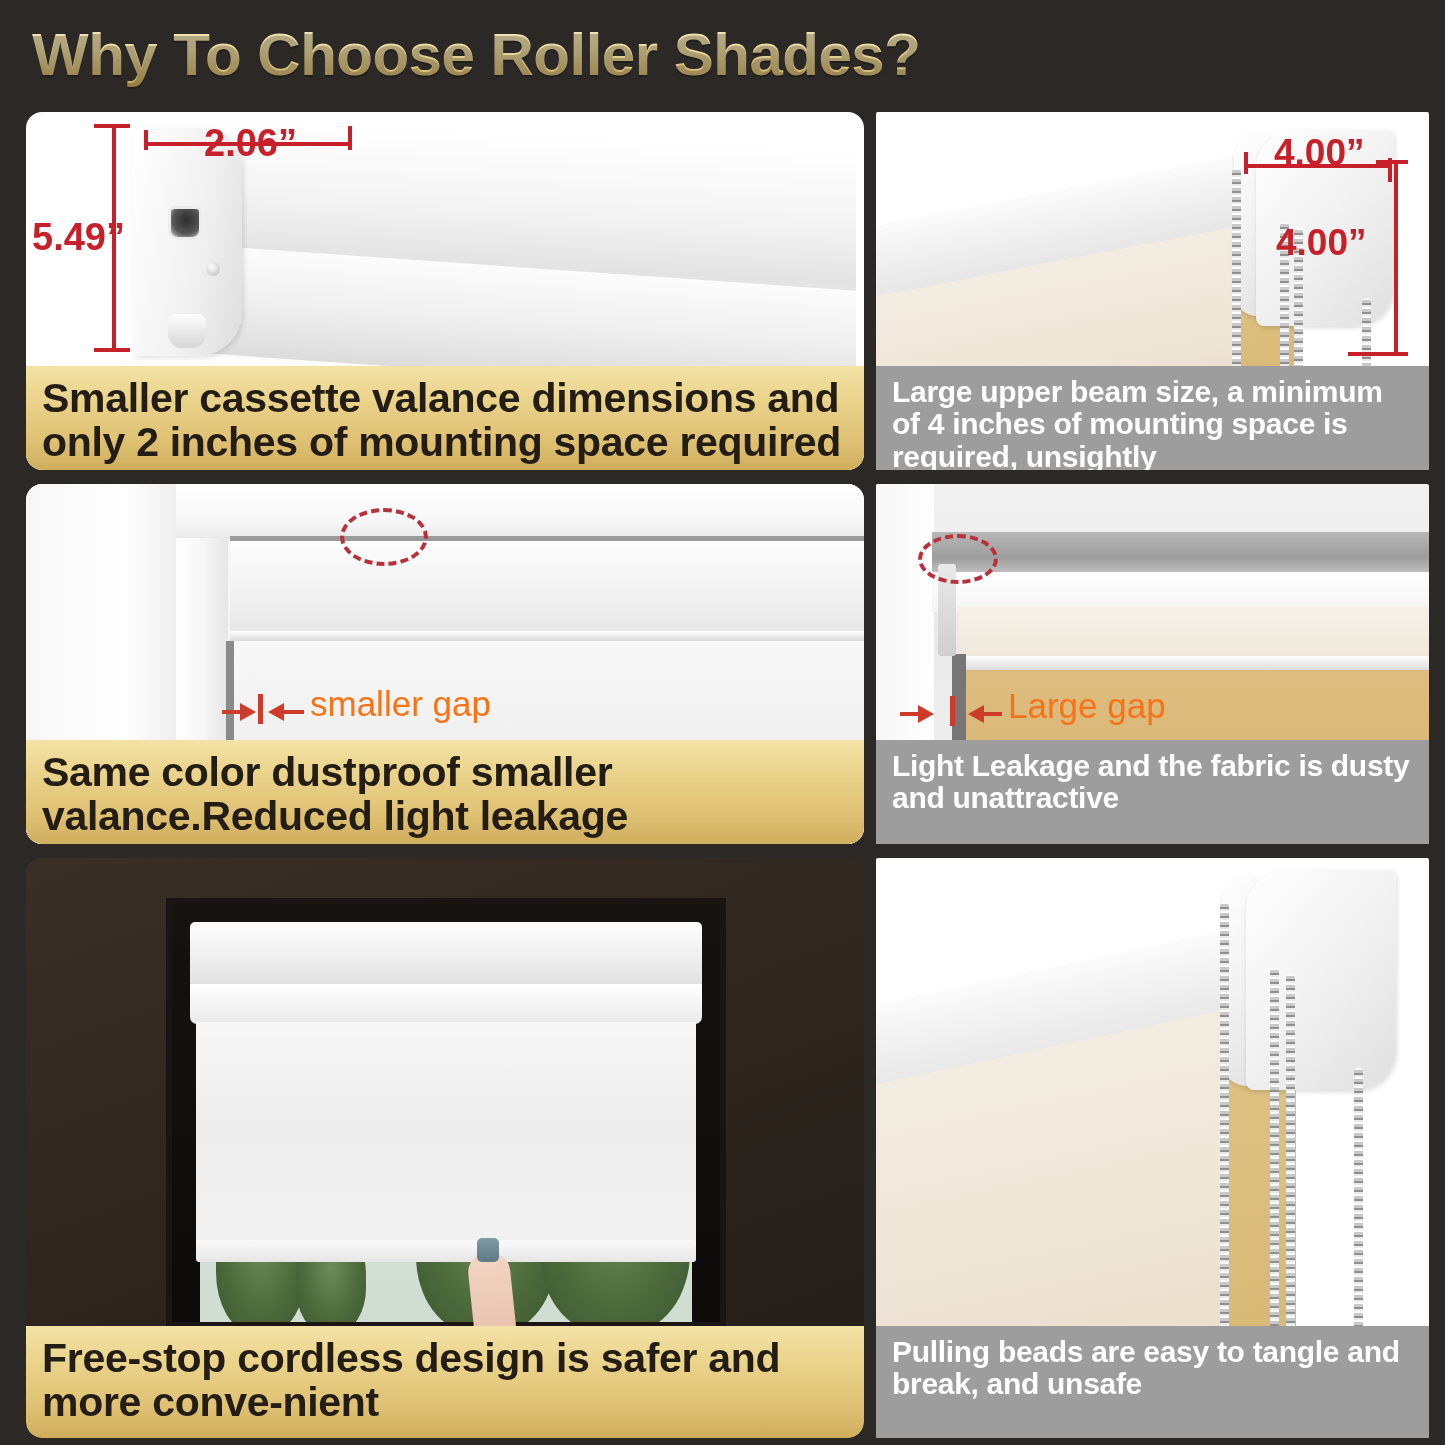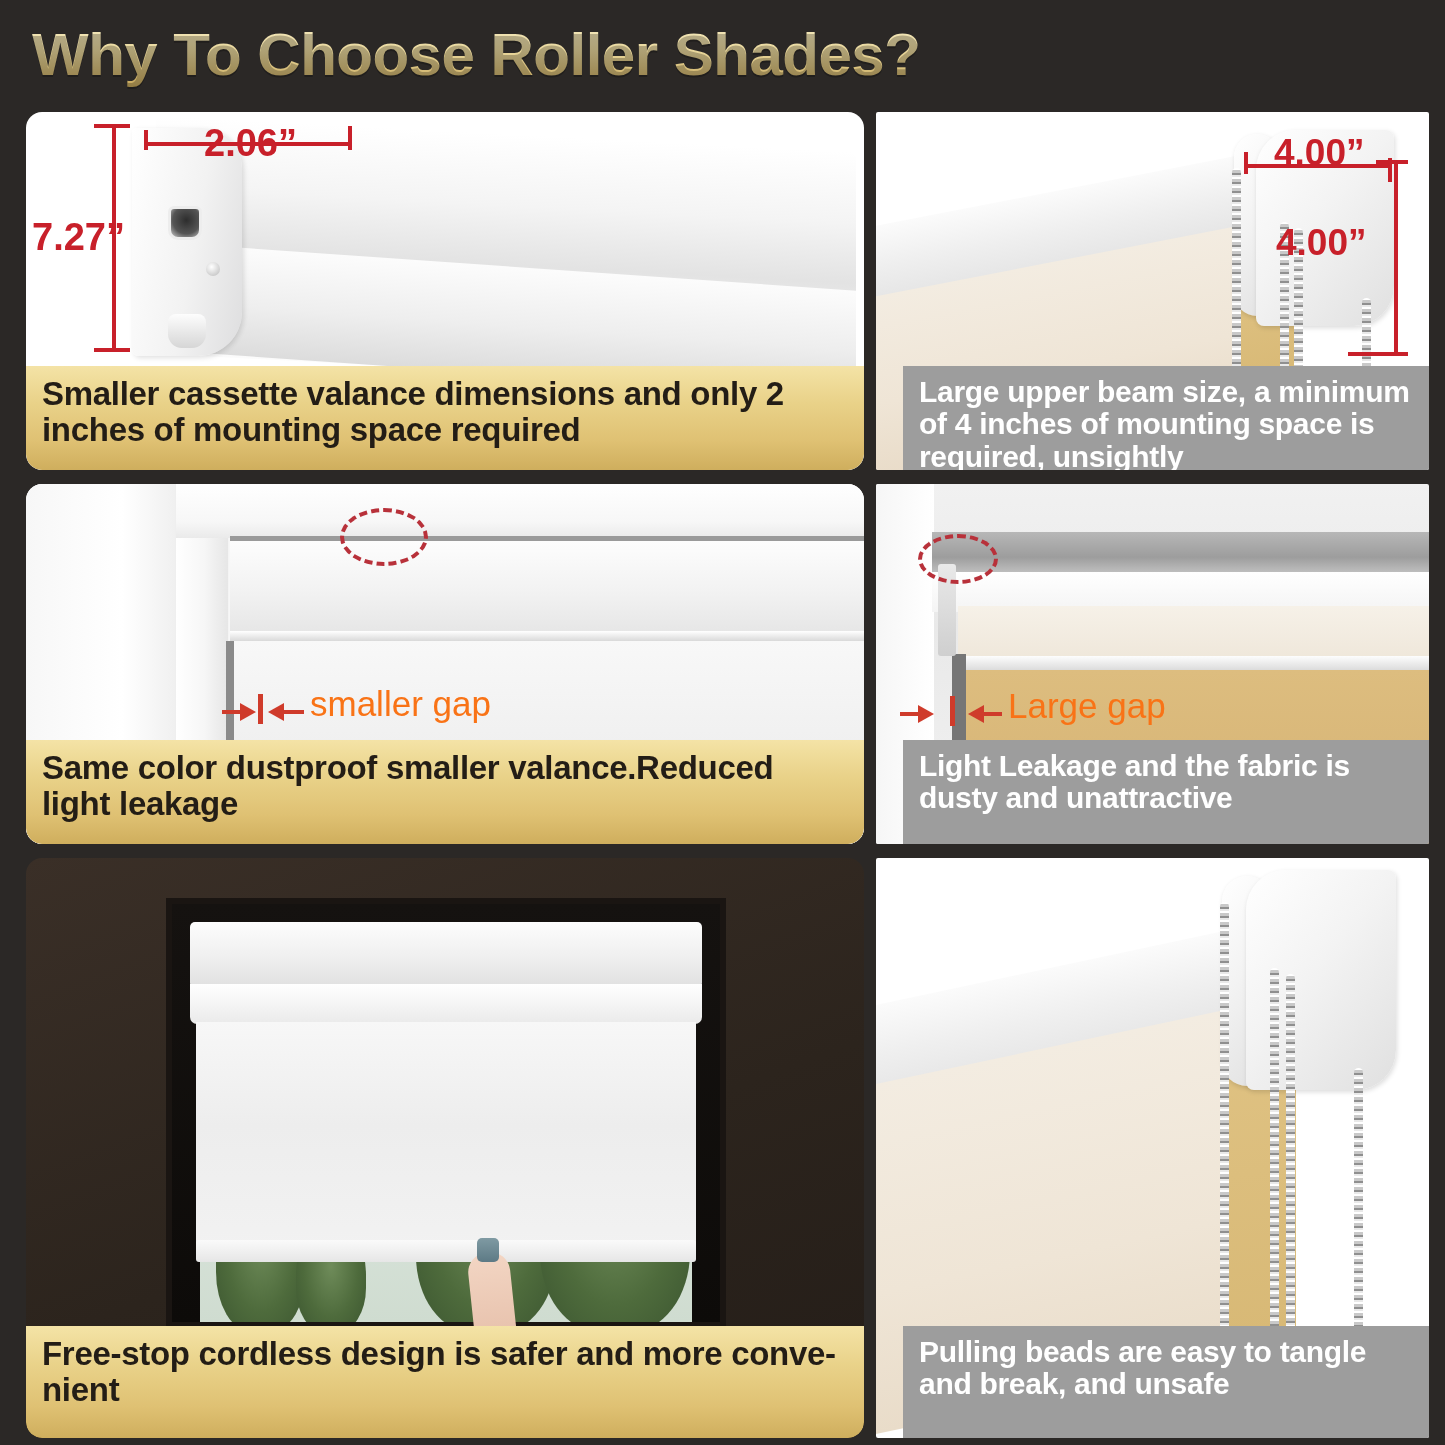"7.27”" div.dim-label { text: 7.27 -> 5.49 }
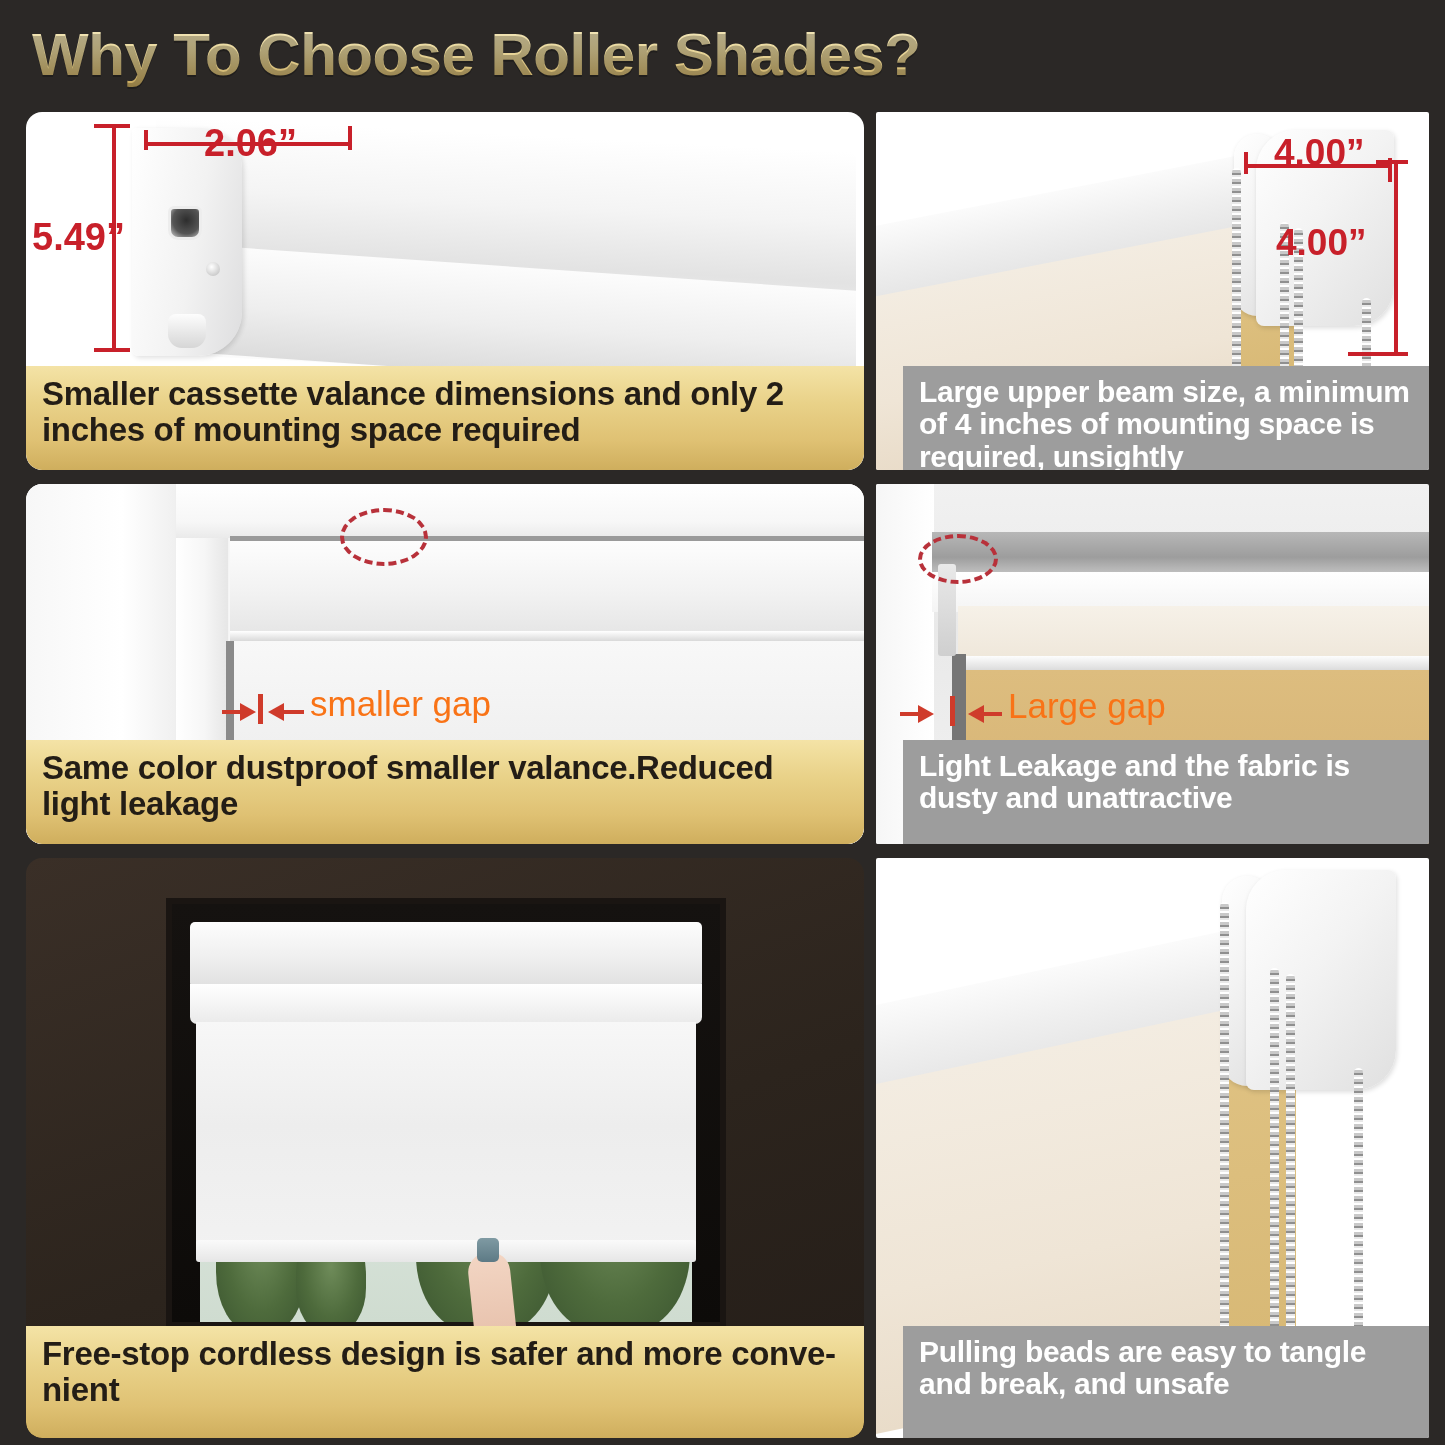"Smaller cassette valance dimensions and" .caption.gold .caption-text { font-size: 33px -> 41px }
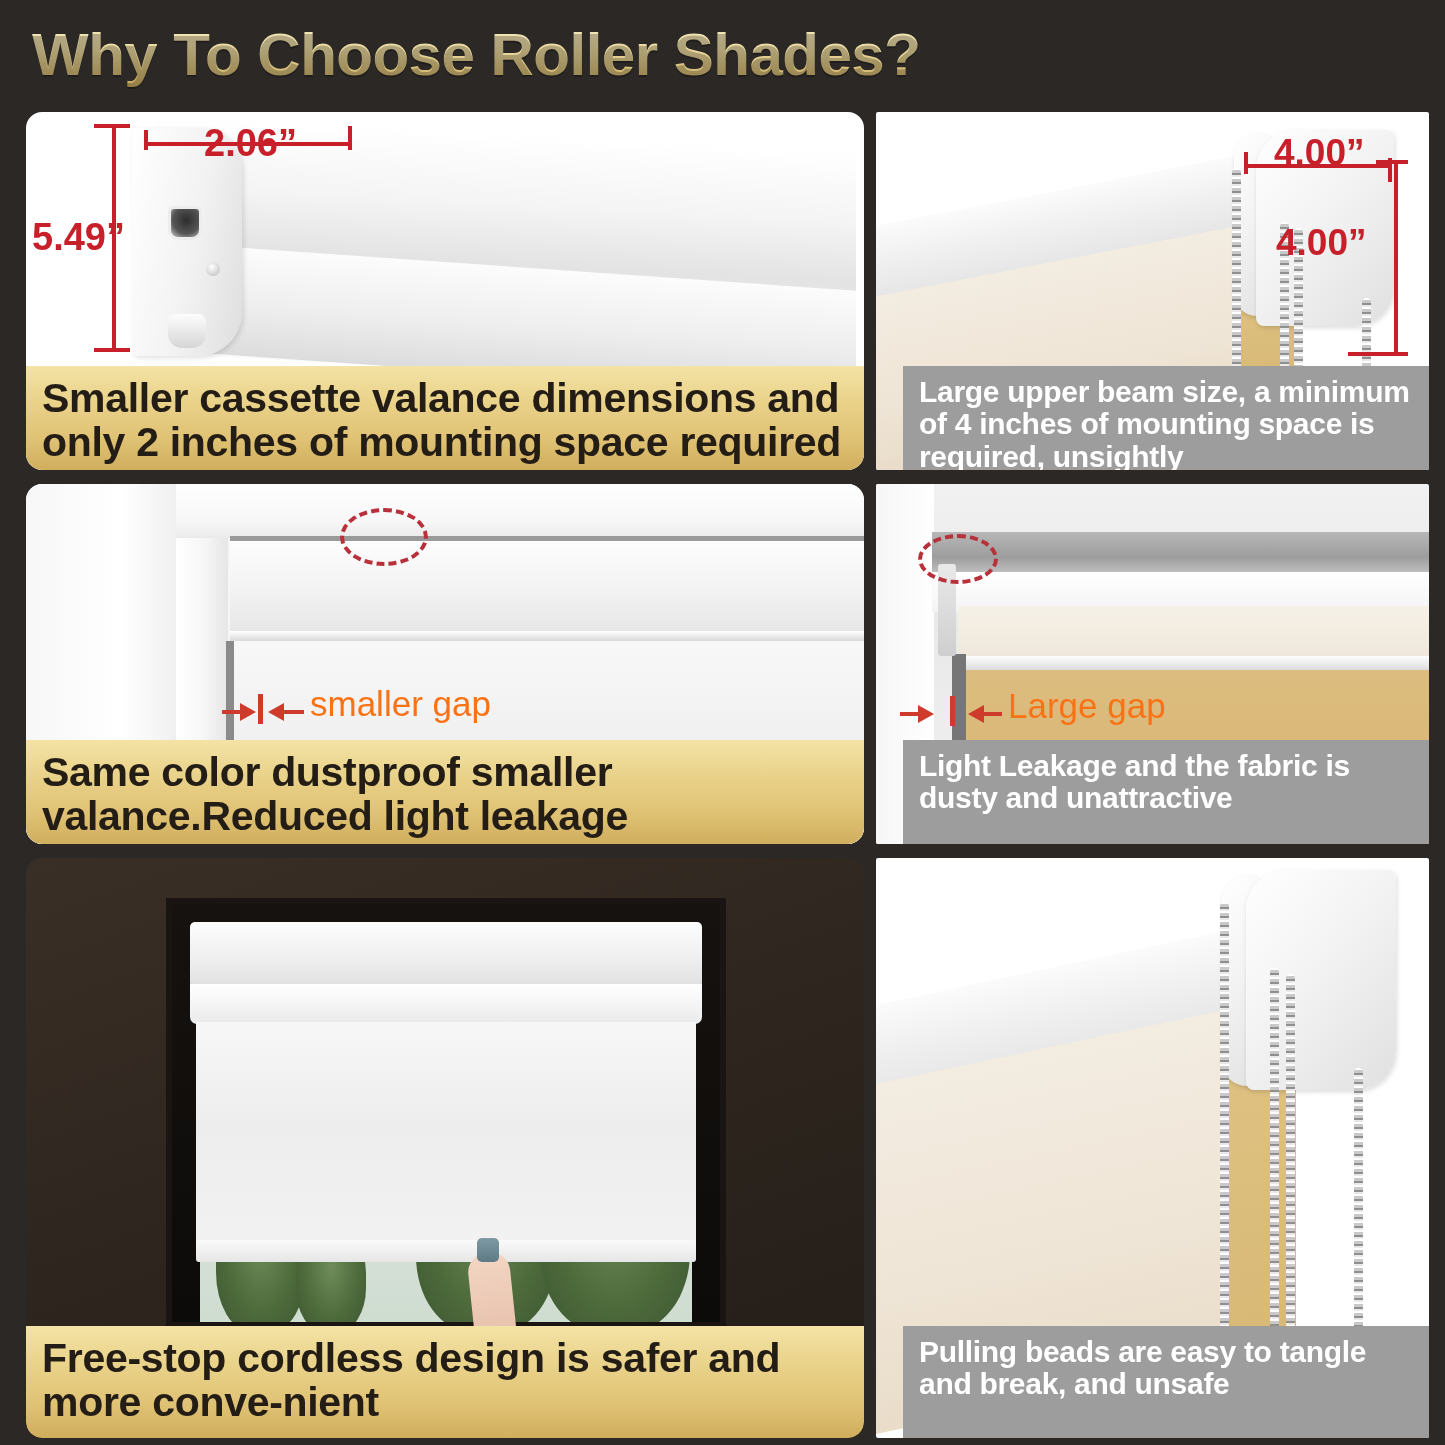"Large upper beam size, a" .caption.gray { margin-left: 27px -> none }
